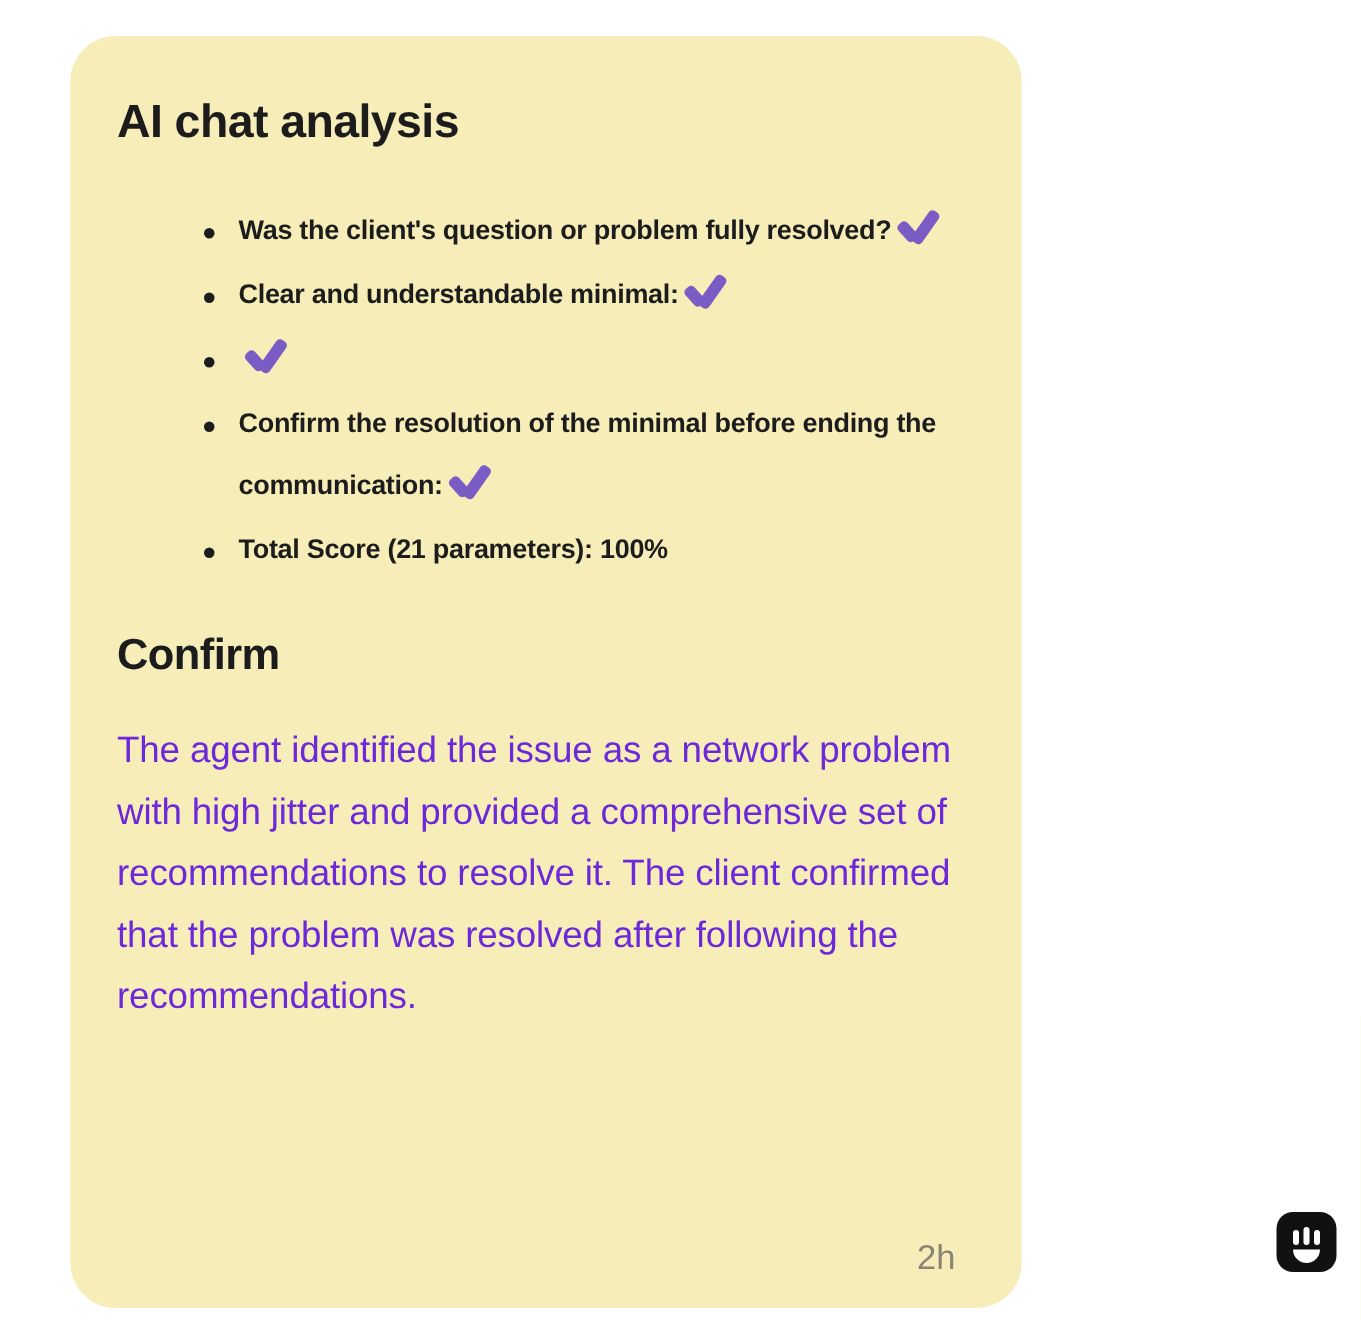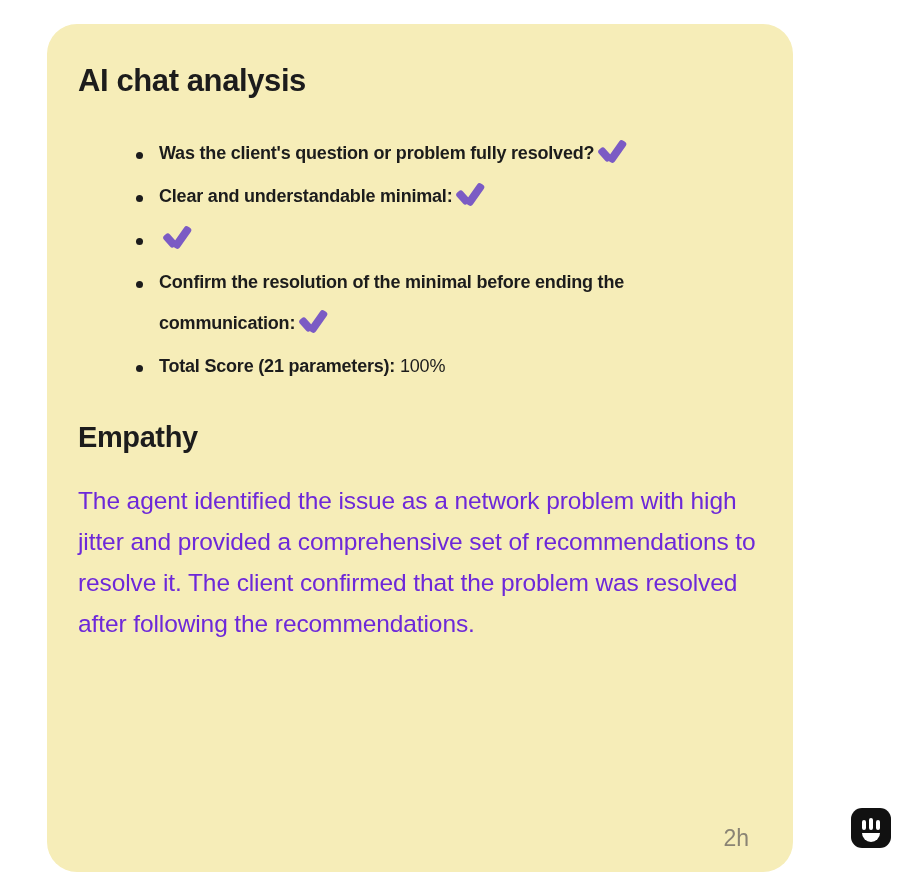"AI chat analysis" .message-card { width: 746px -> 634px }
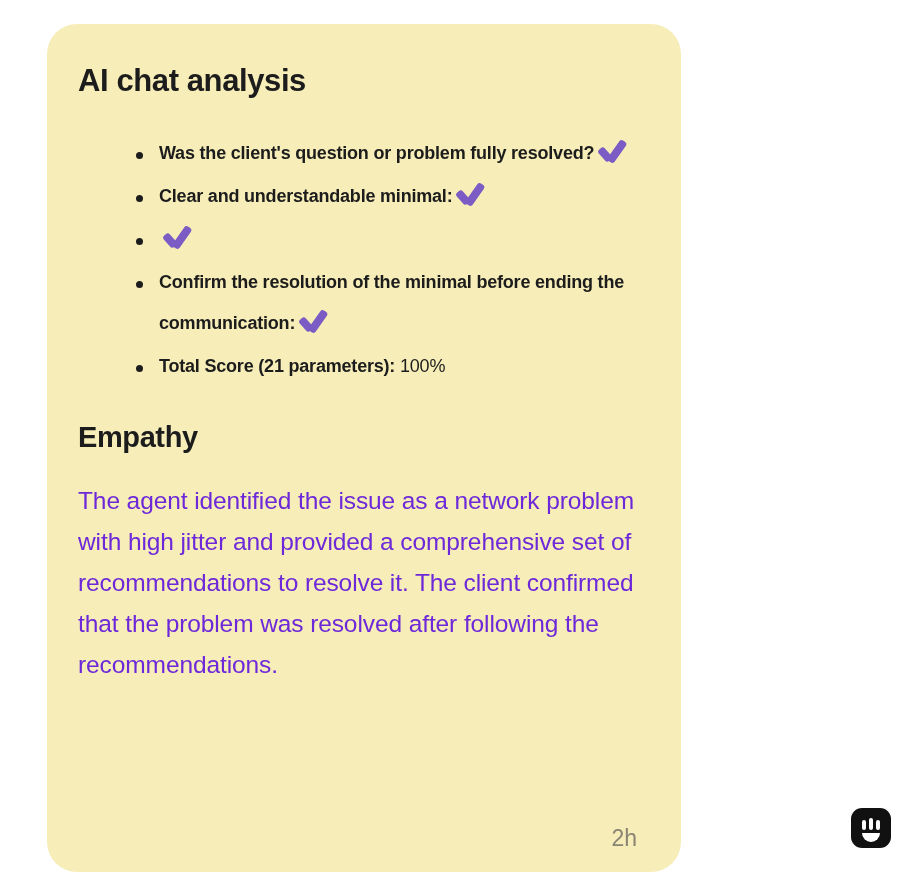"100%" .value-text { font-weight: normal -> bold }
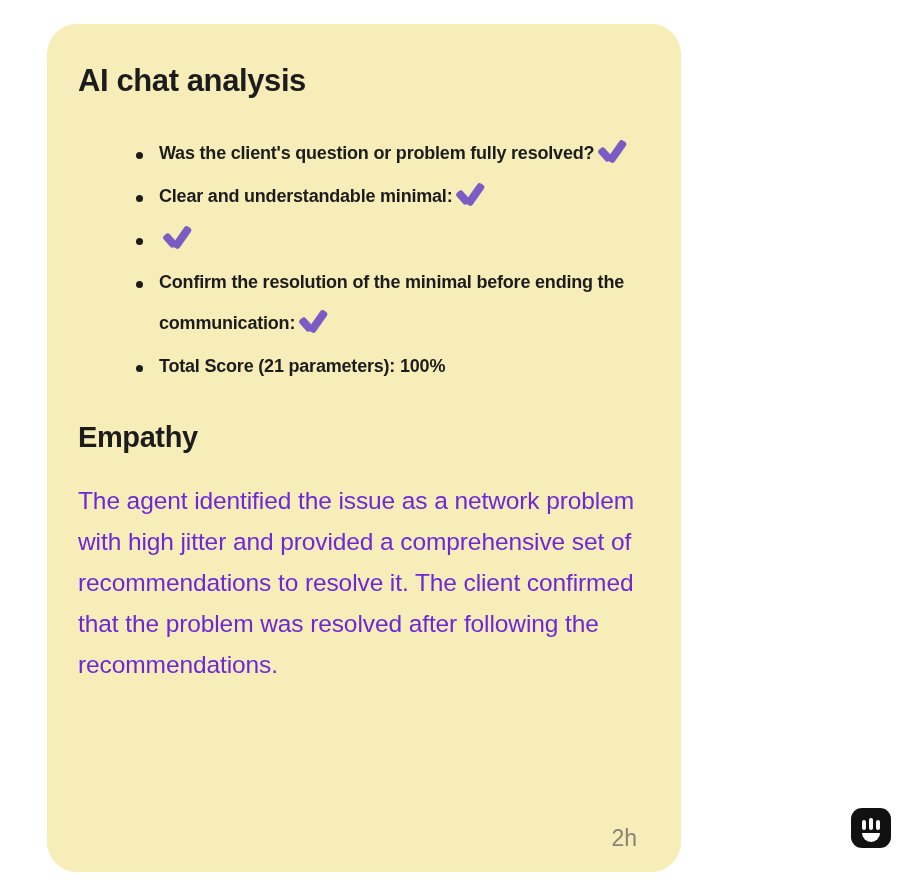"Empathy" h2.summary-title { text: Empathy -> Confirm }
